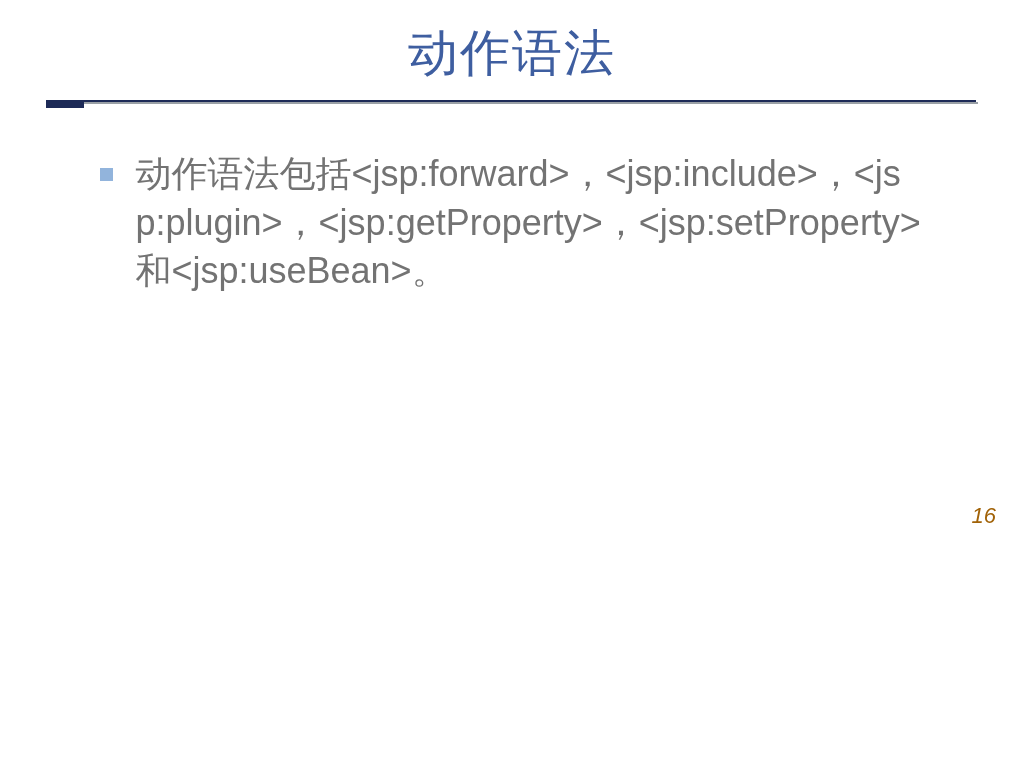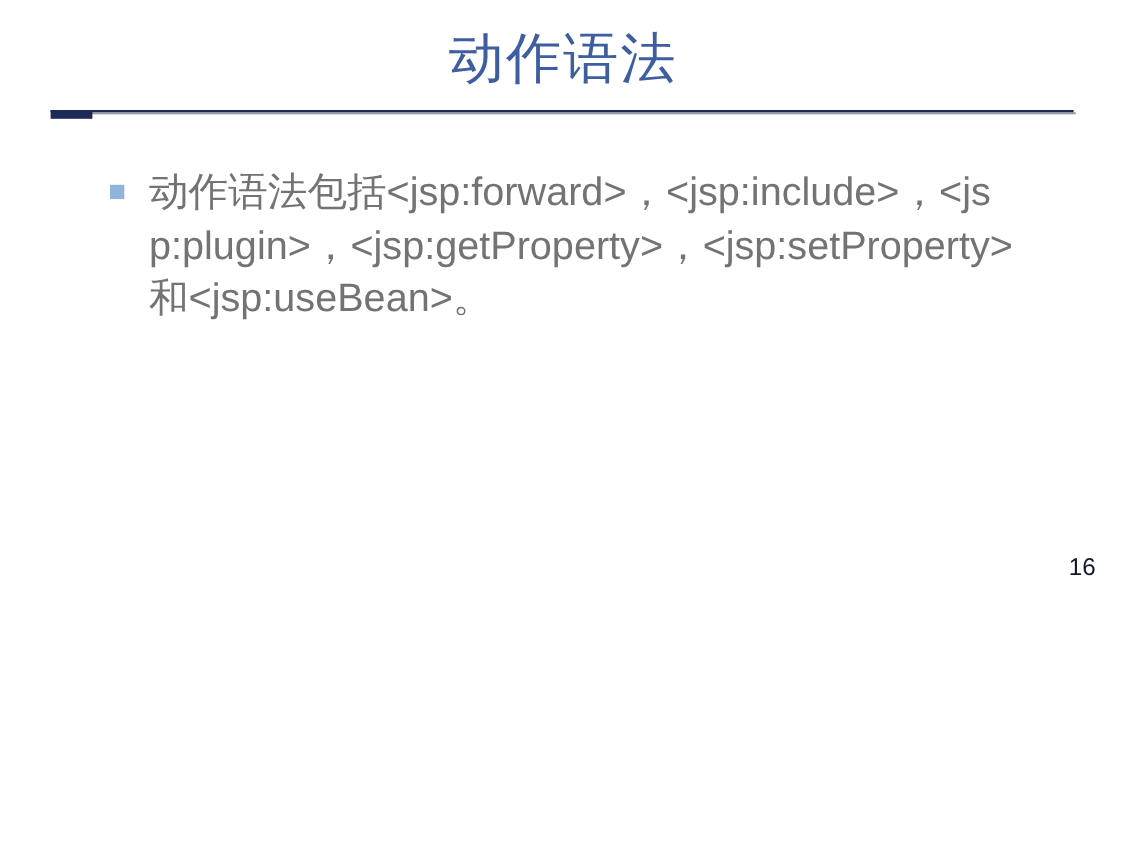"16" .page-number { color: #0f172a -> #a16207; font-style: none -> italic }
